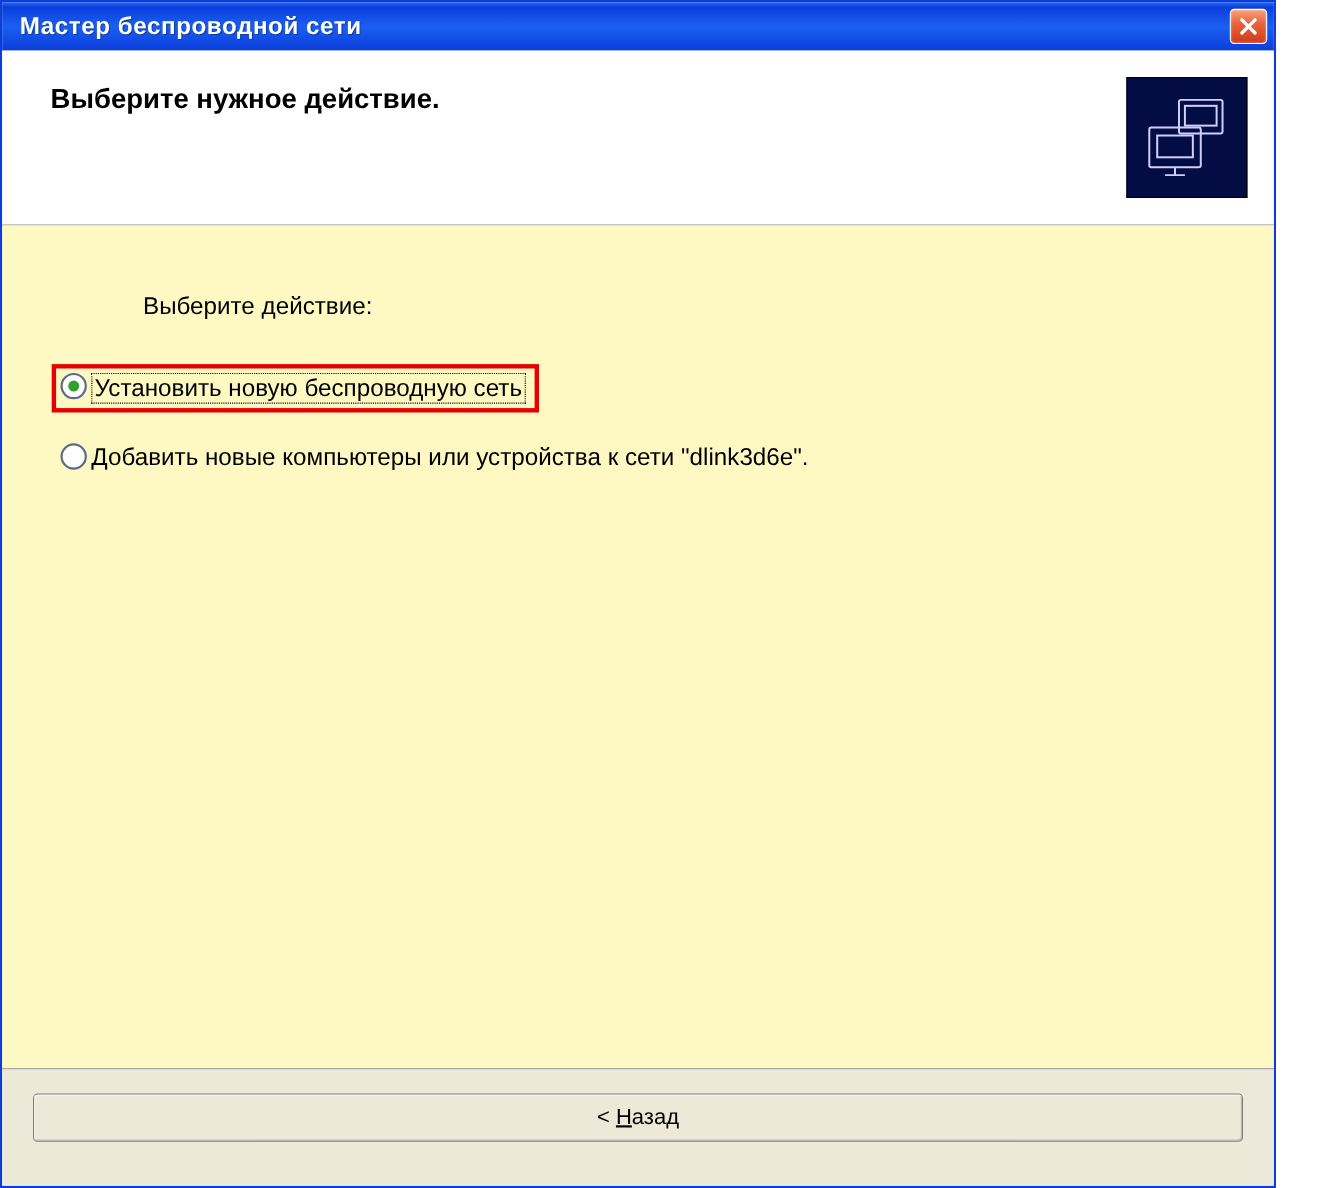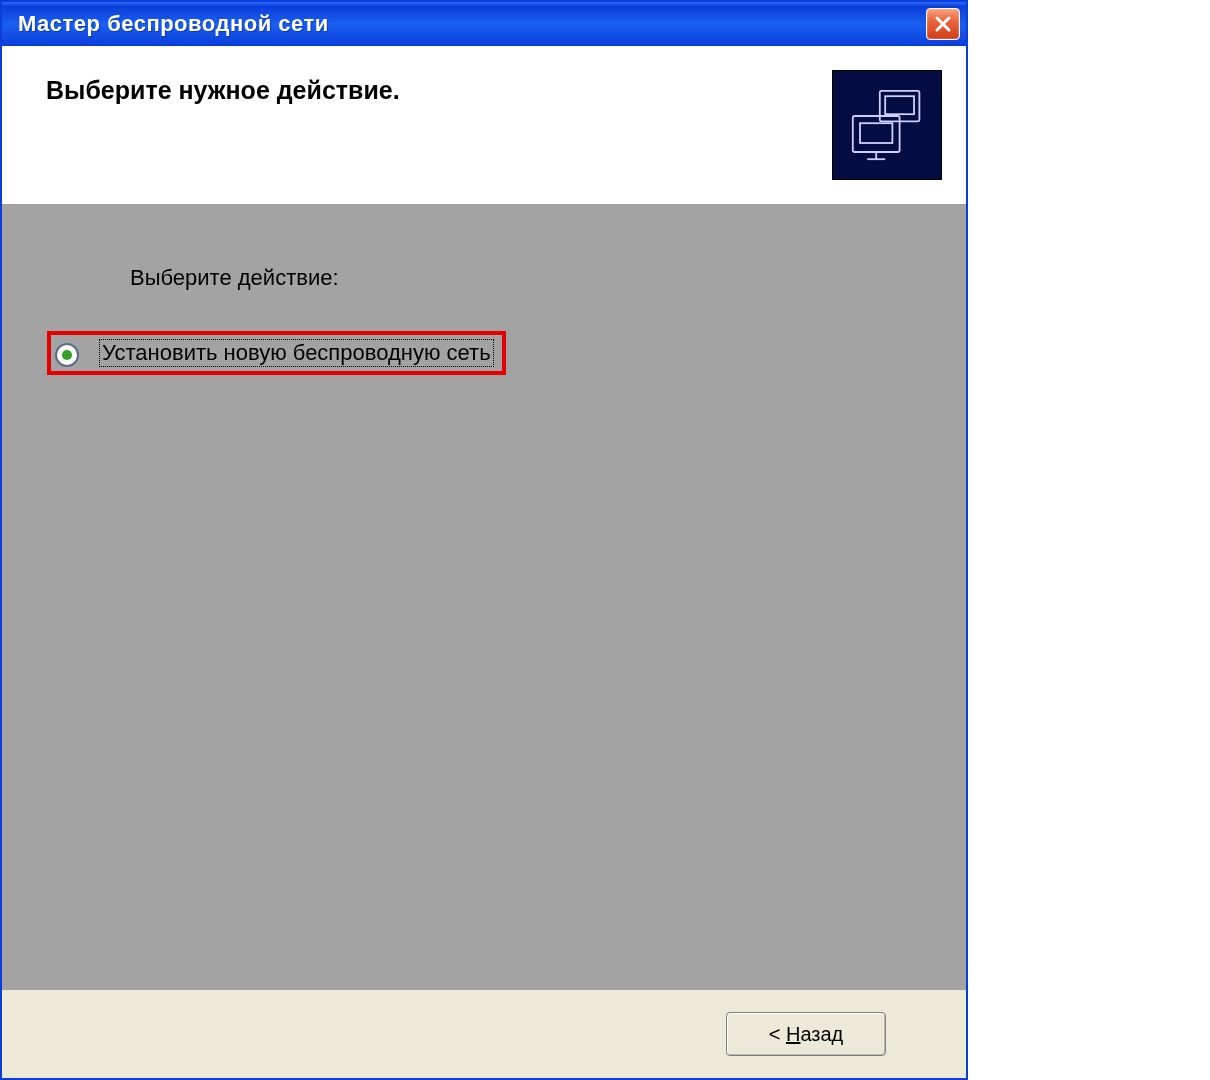"Мастер беспроводной сети" .window { width: 968px -> 1160px }
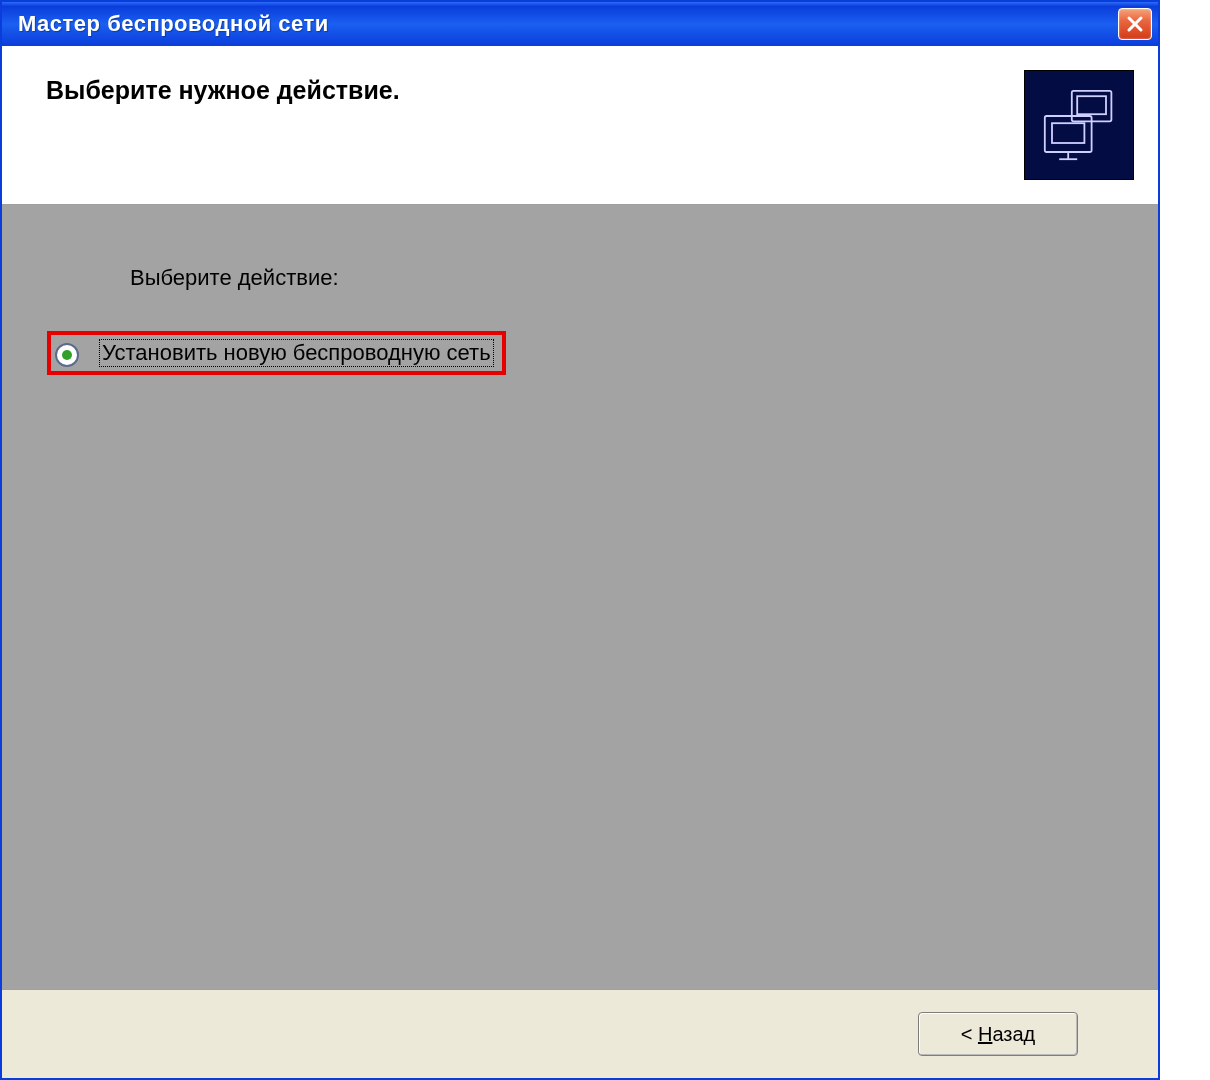"Выберите действие:" .content-area { background: #a3a3a3 -> #fef9c3 }
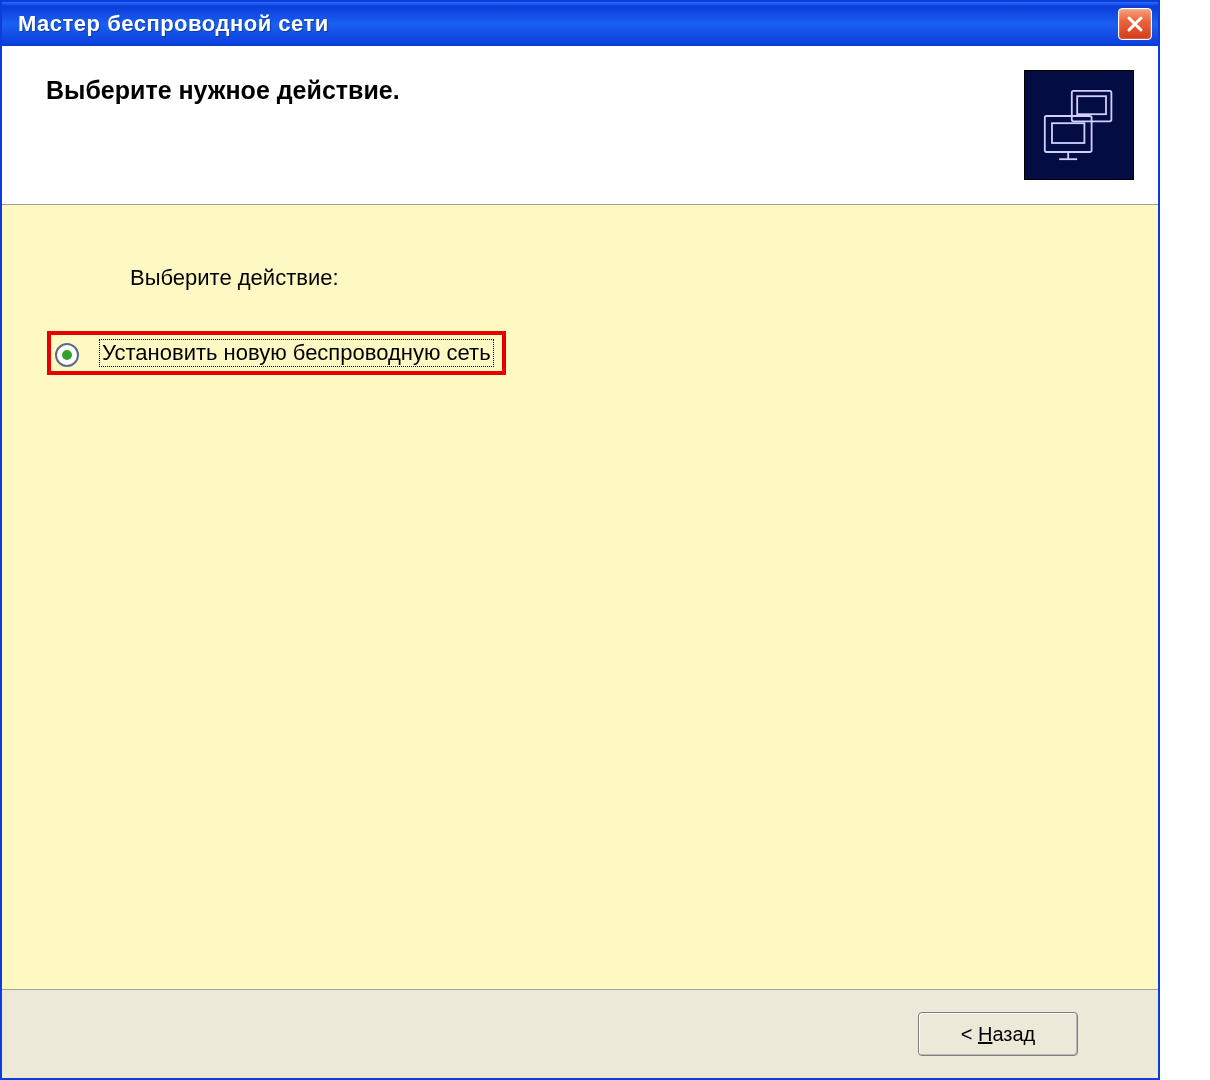"Установить новую беспроводную сеть" .radio-row { align-items: flex-end -> flex-start; gap: 20px -> 4px }
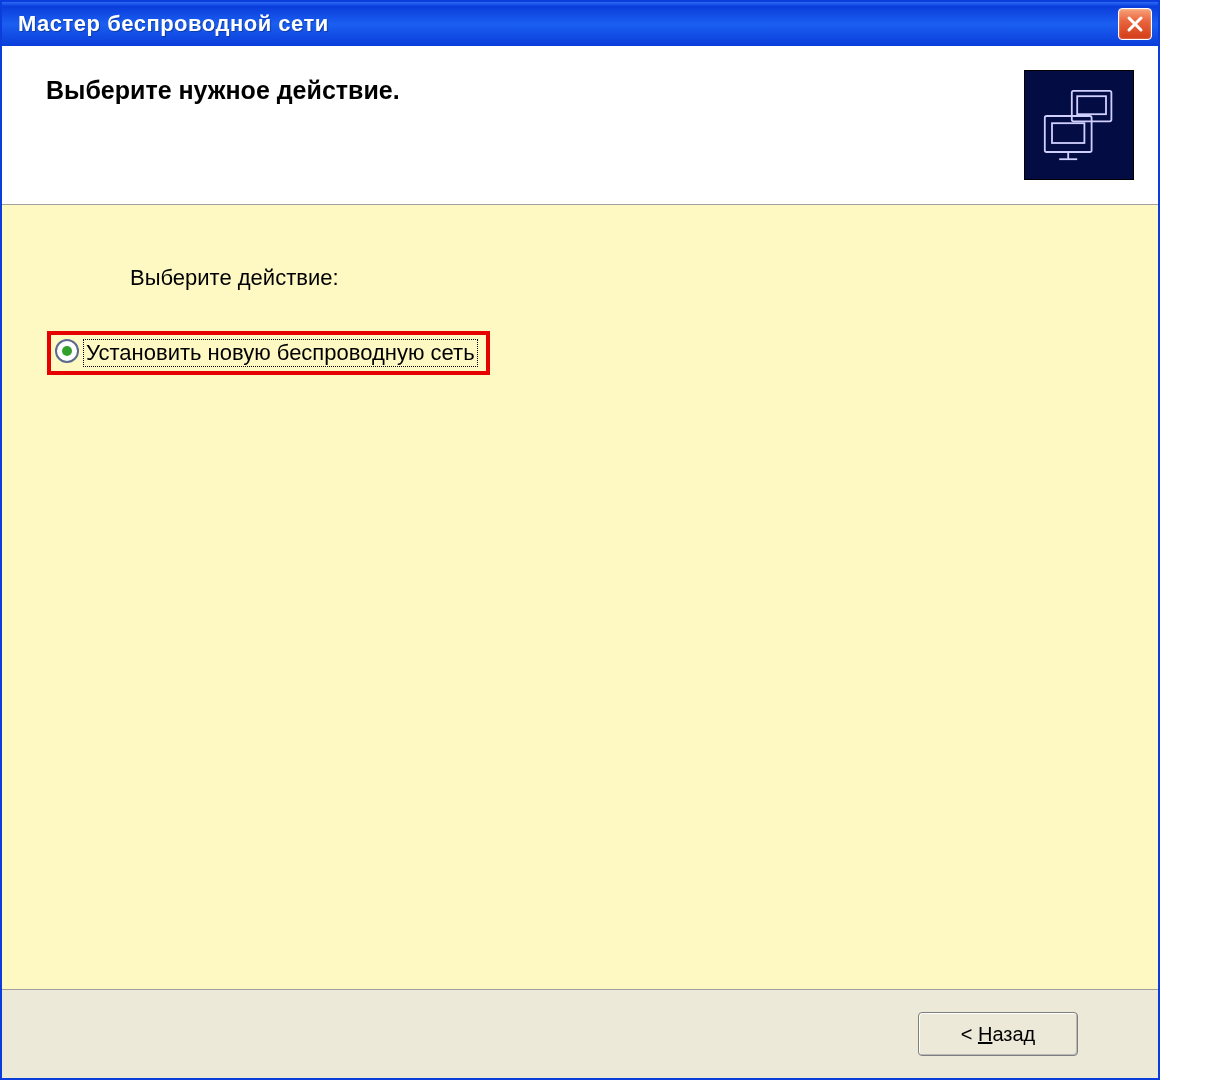"Добавить новые компьютеры или устройства" label.radio-row { html: none -> <label> <span></span> <span>Добавить новые компьютеры или устройства к сети "dlink3d6e".</span> </label> }
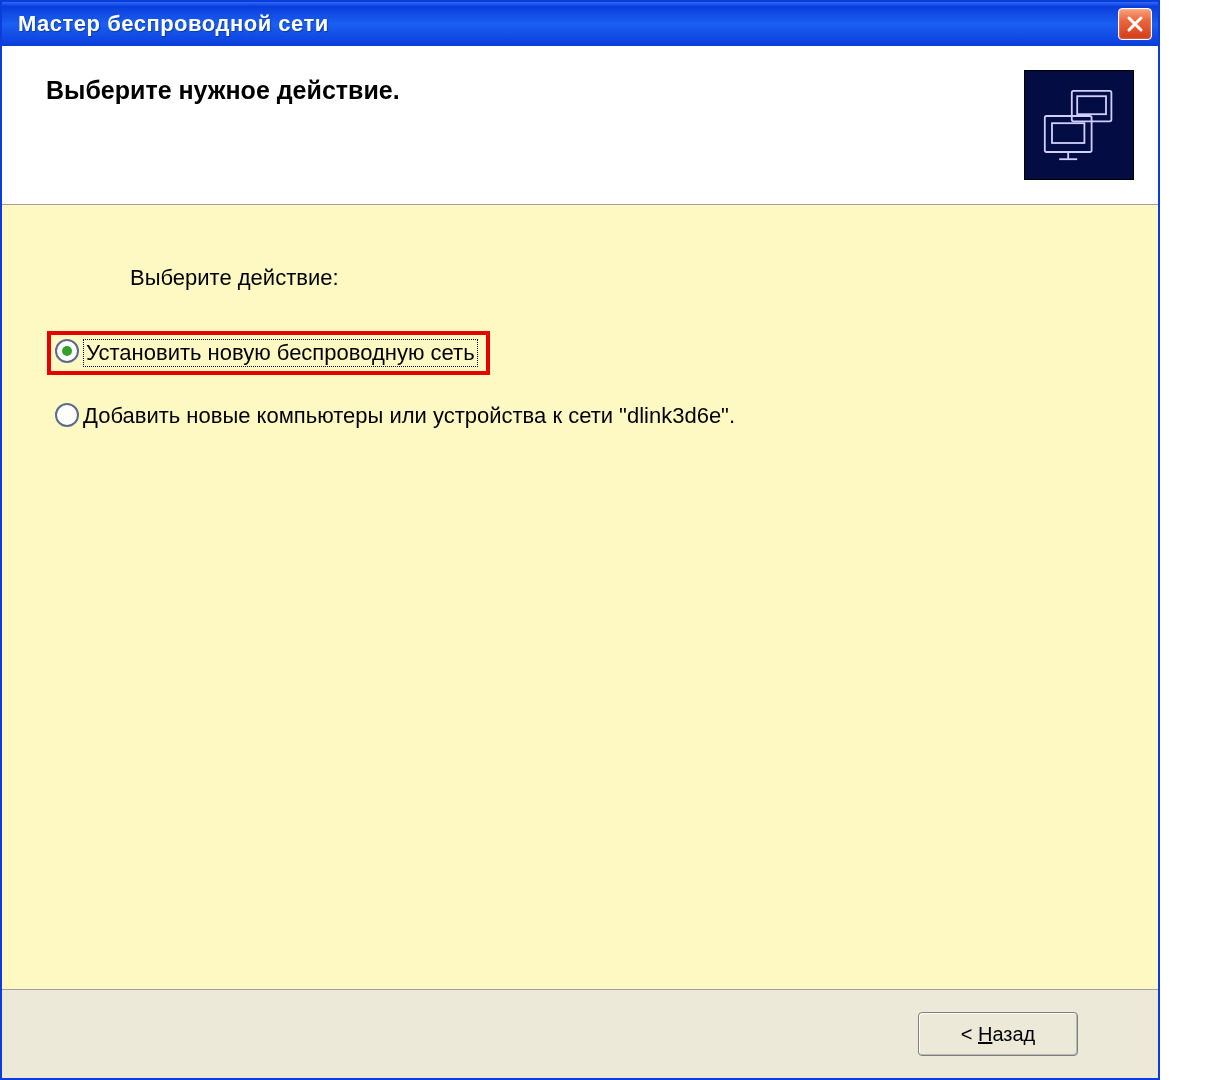"< Назад" .footer-area { flex-direction: none -> column; justify-content: flex-end -> center }
